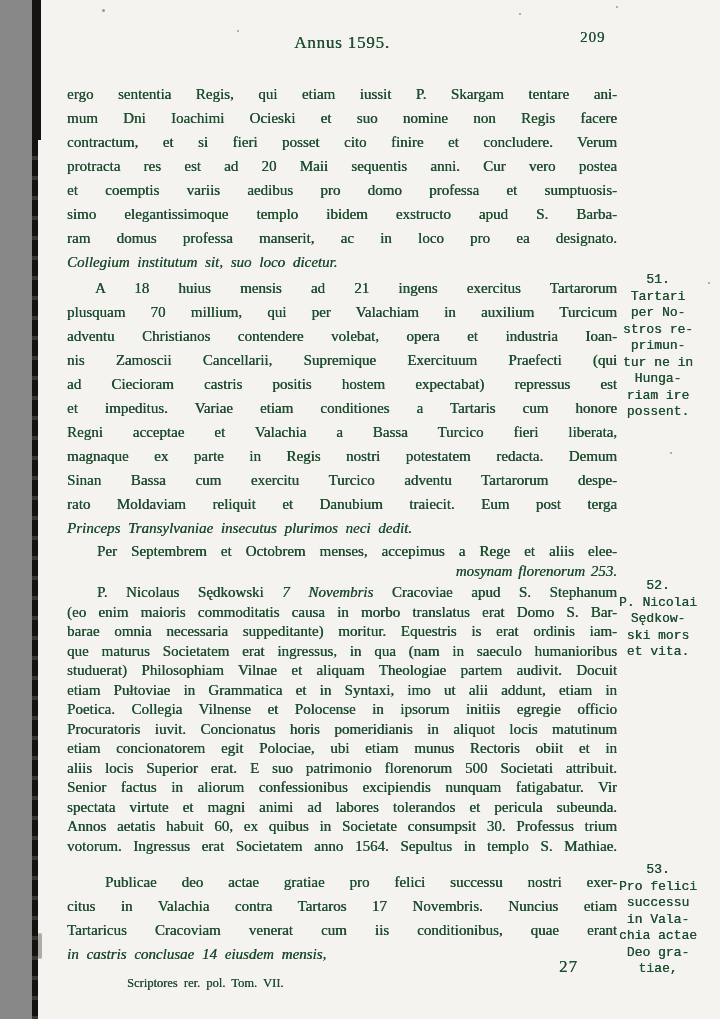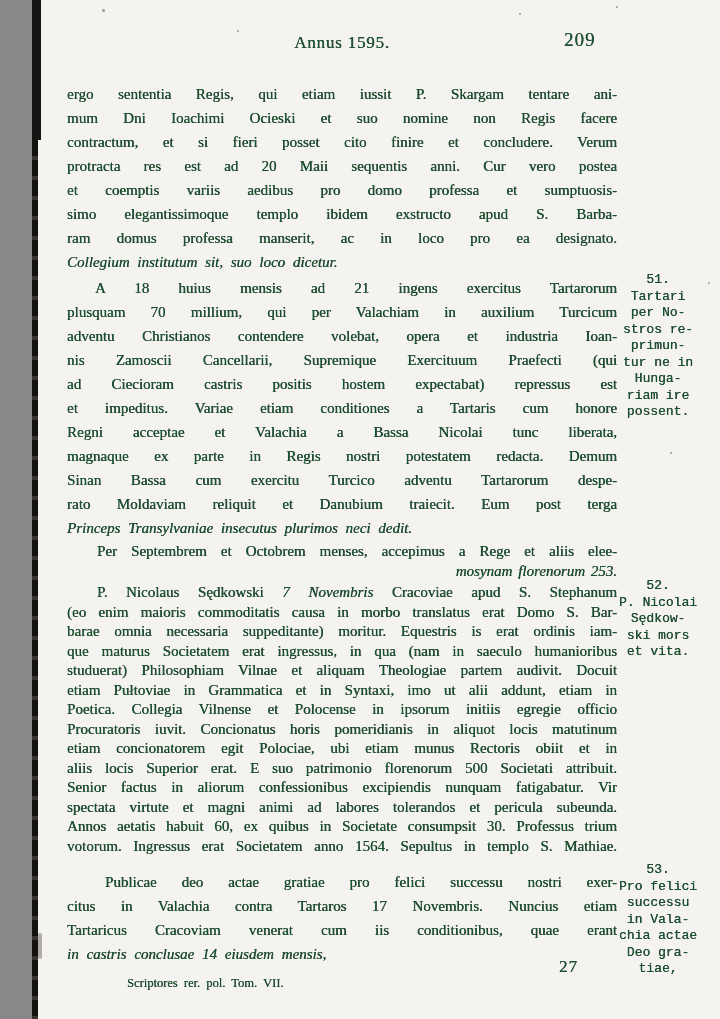"209" #page-number { font-size: 19px -> 15px; left: 532px -> 548px }
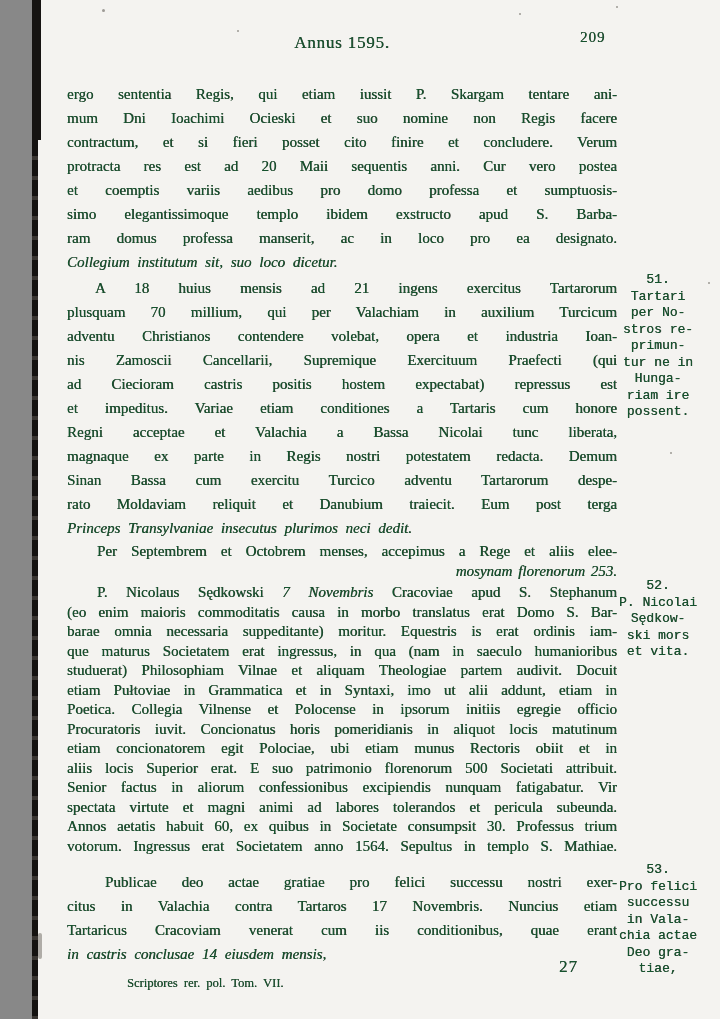"Regni acceptae et Valachia a" div.line { text: Nicolai tunc -> Turcico fieri }
